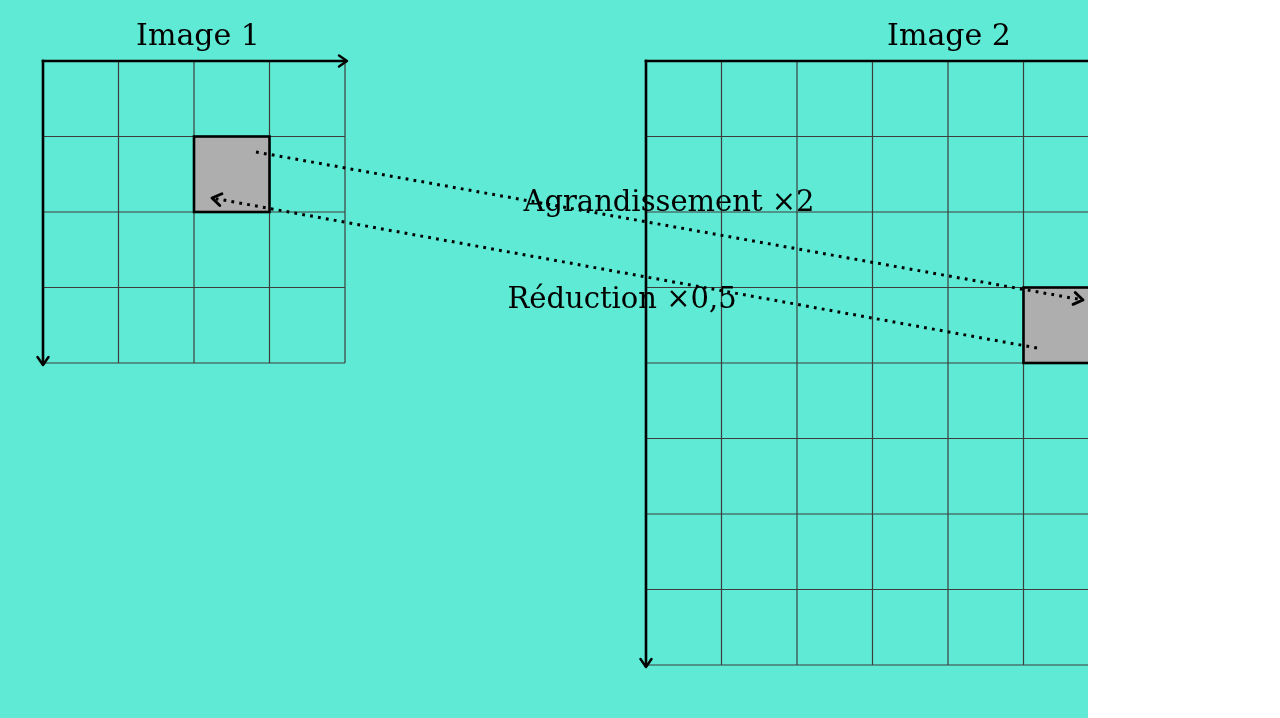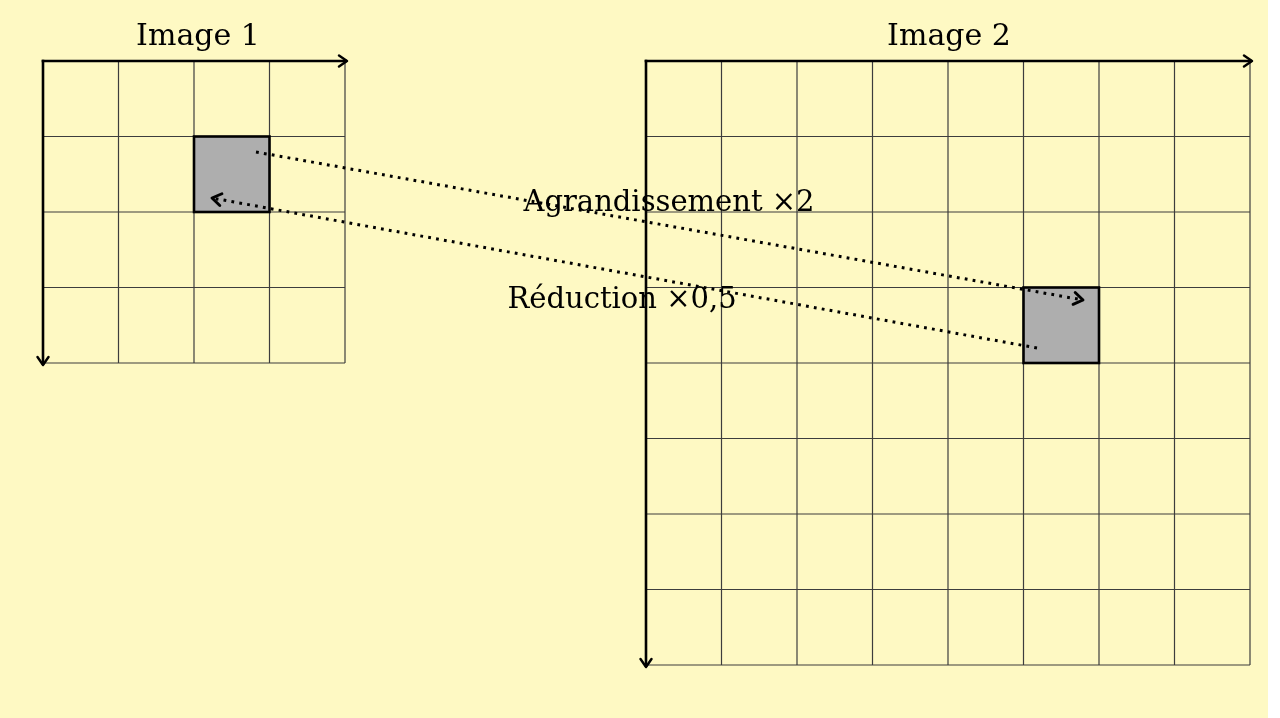"Image 1" .canvas { background: #fef9c3 -> #5eead4; width: 1268px -> 1088px }
